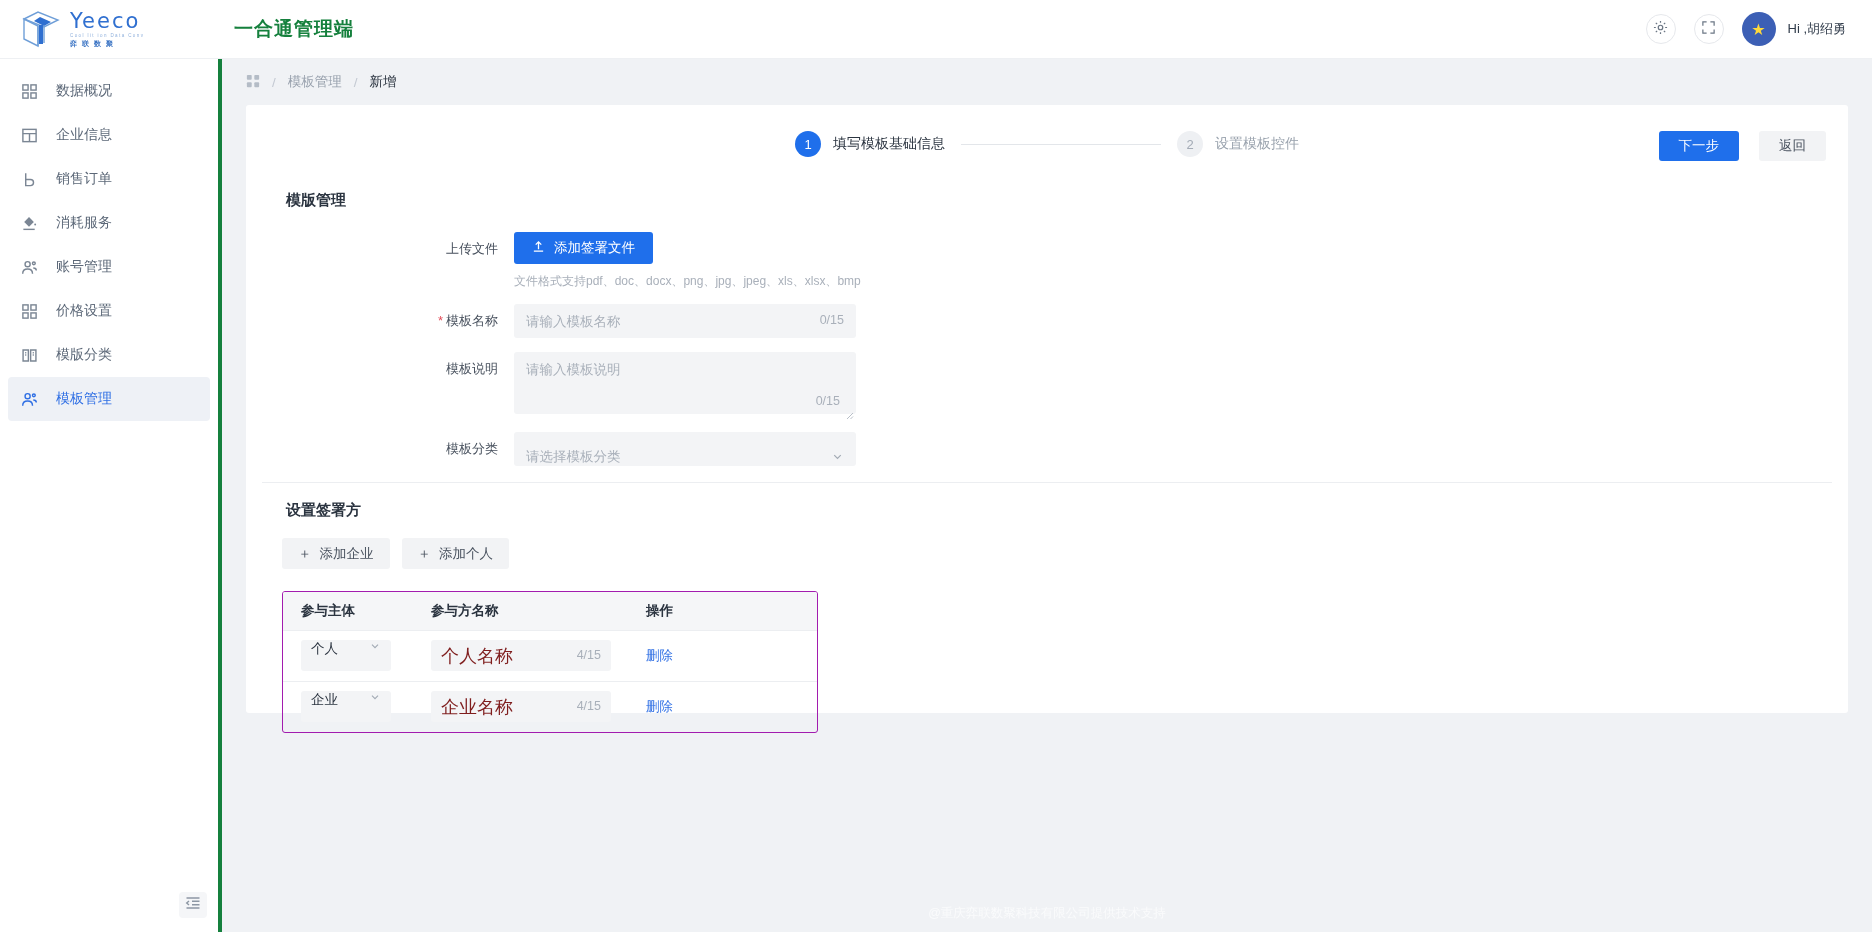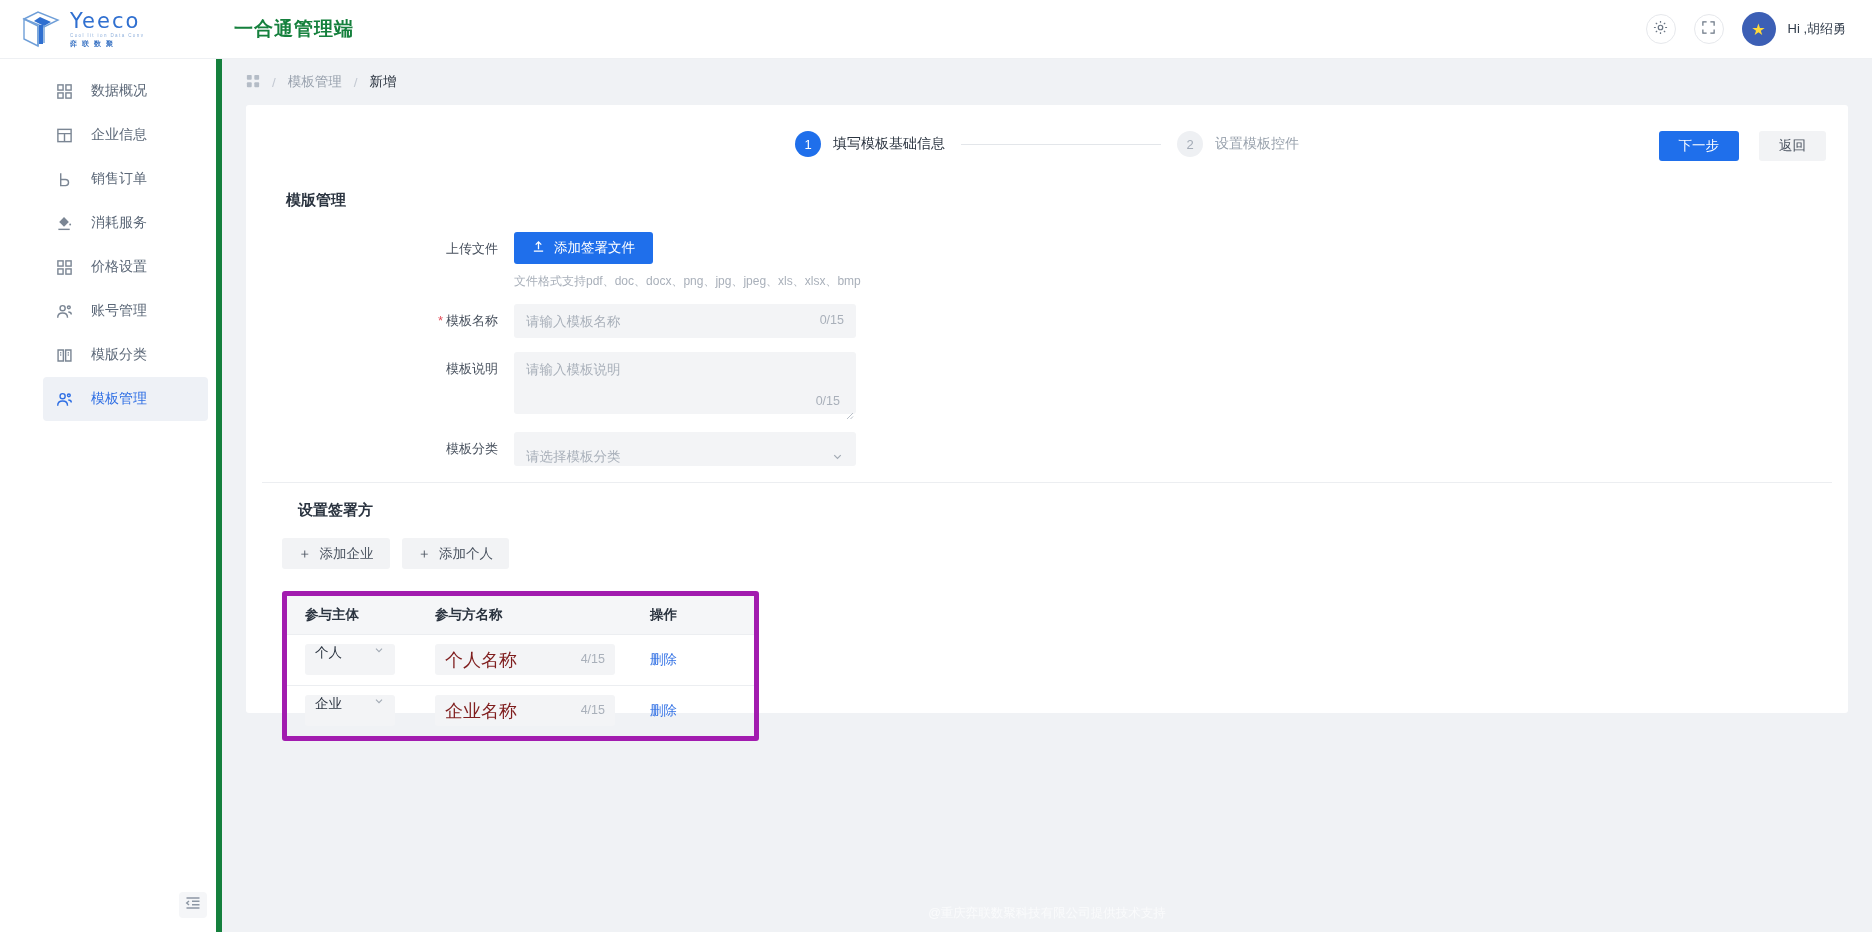"数据概况" .sidebar { border-right: 6px solid #15803d -> 4px solid #15803d; padding-left: 35px -> none }
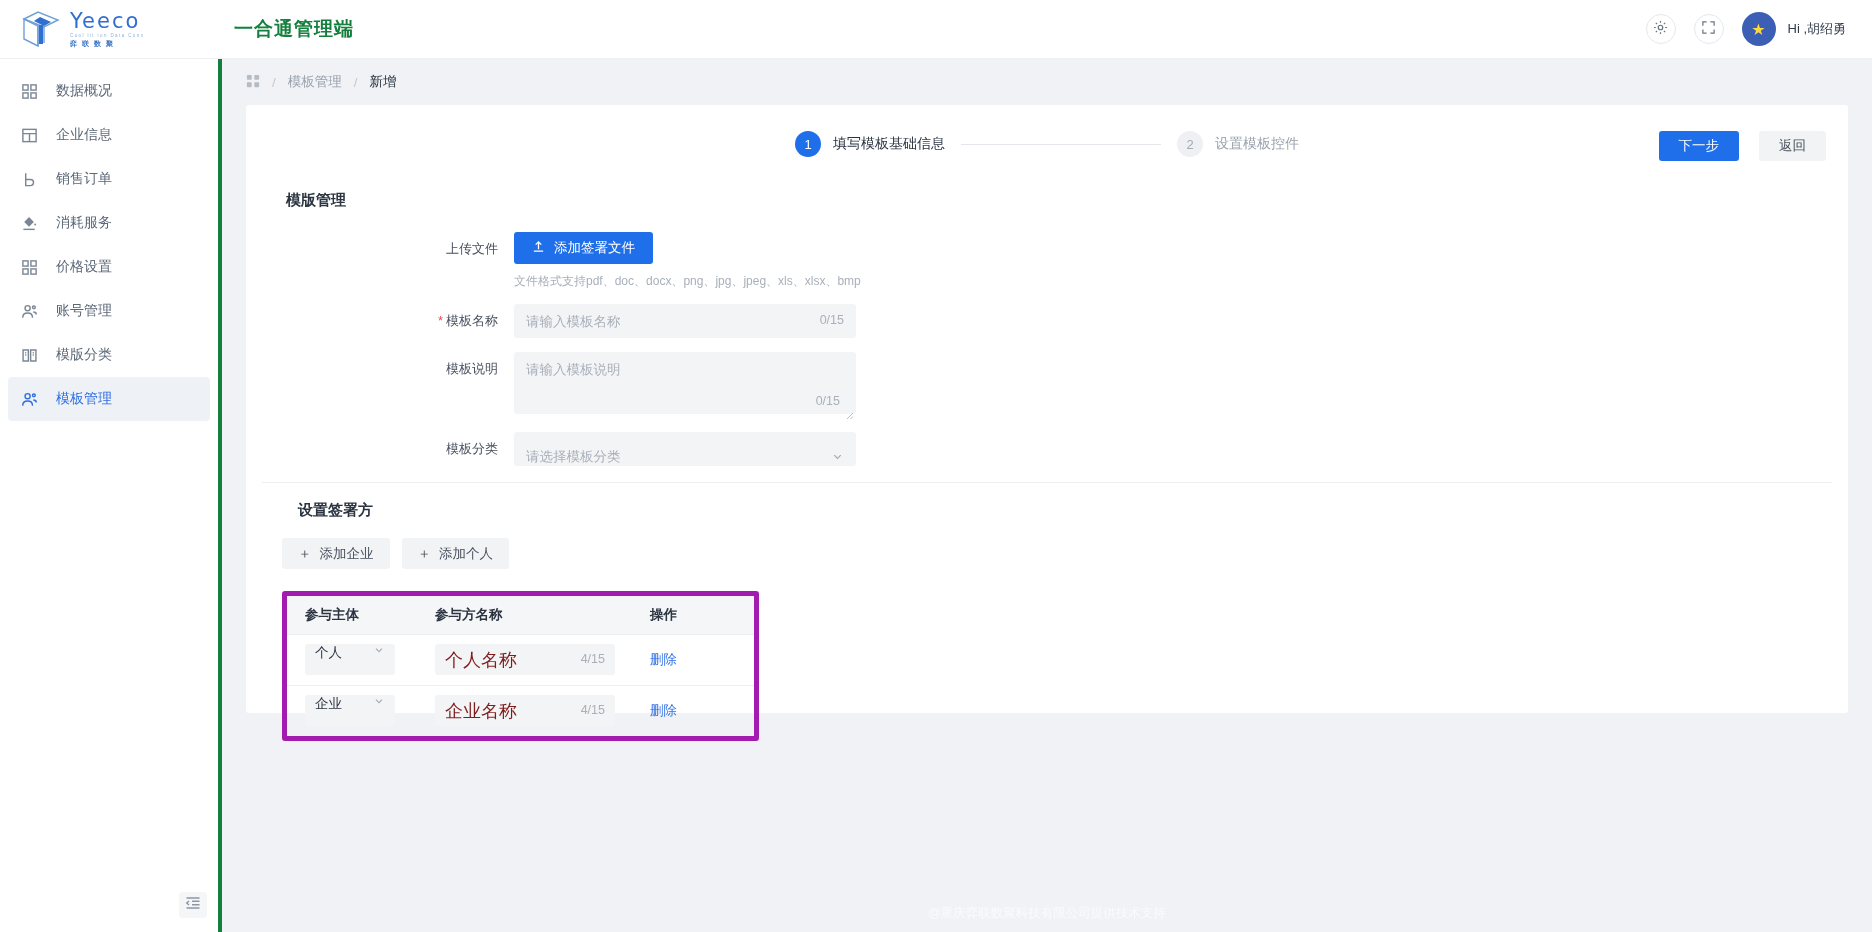"价格设置" div.nav-item { order: before "账号管理" -> after "账号管理" }
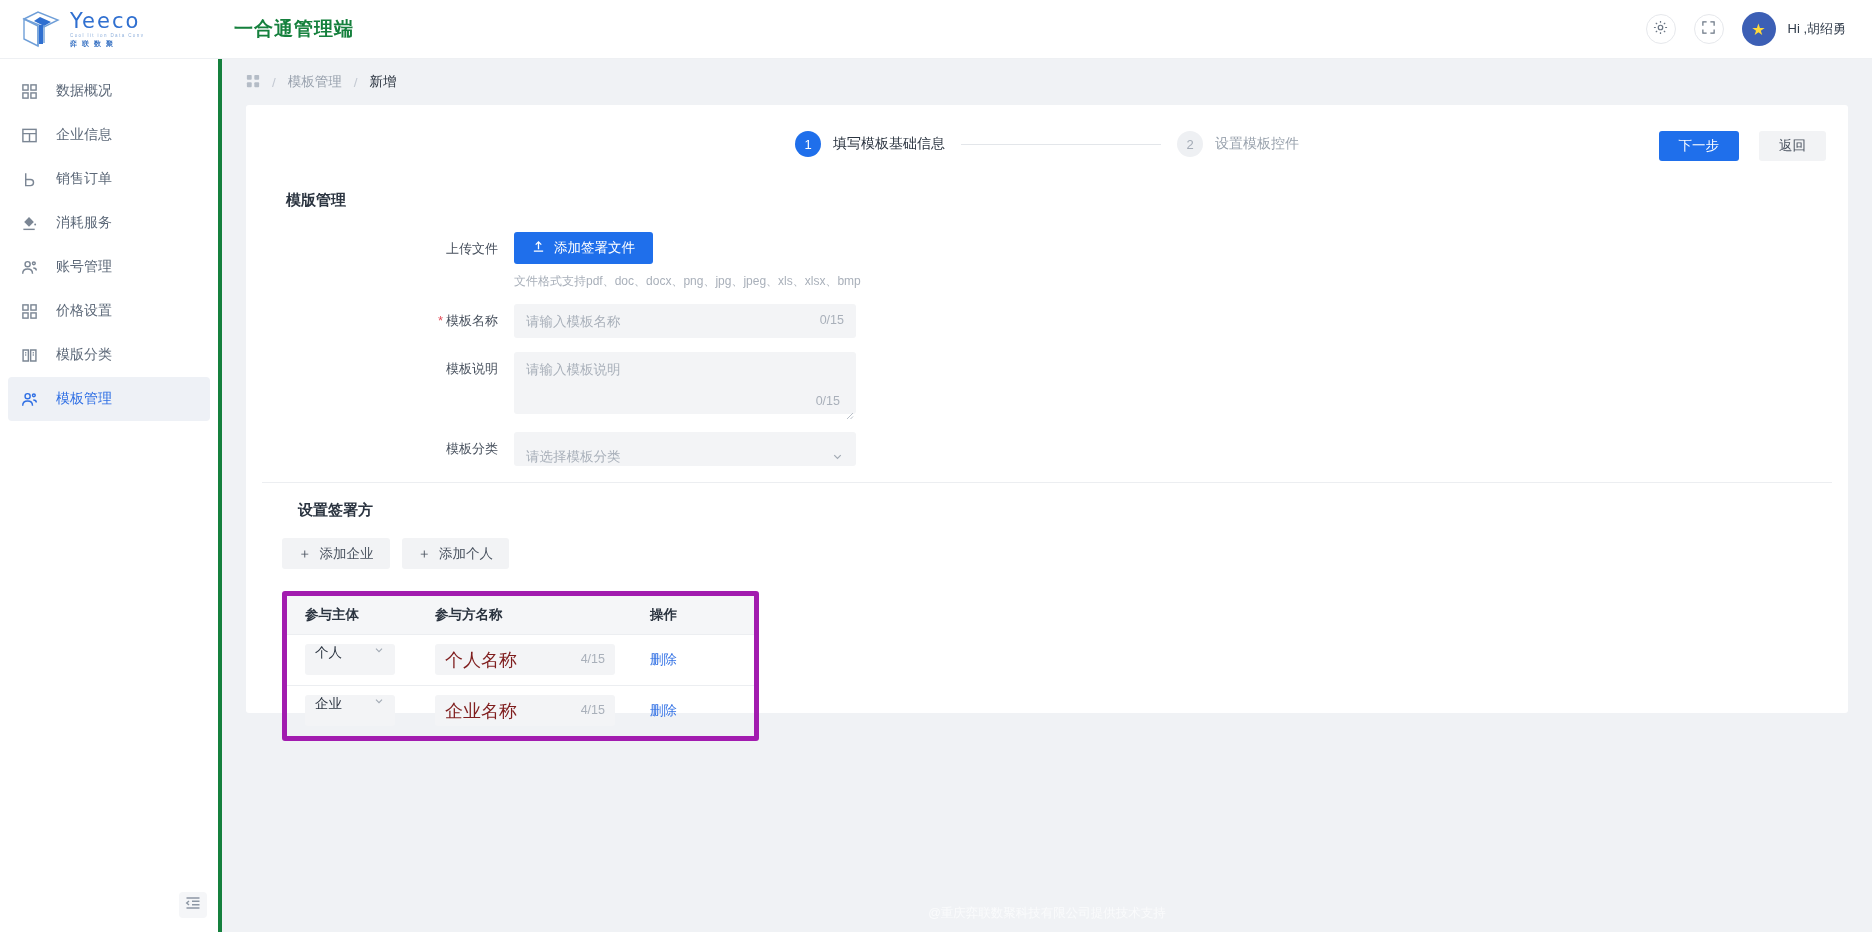"设置签署方" .sign-title { padding: 18px 0 0 52px -> 18px 0 0 40px }
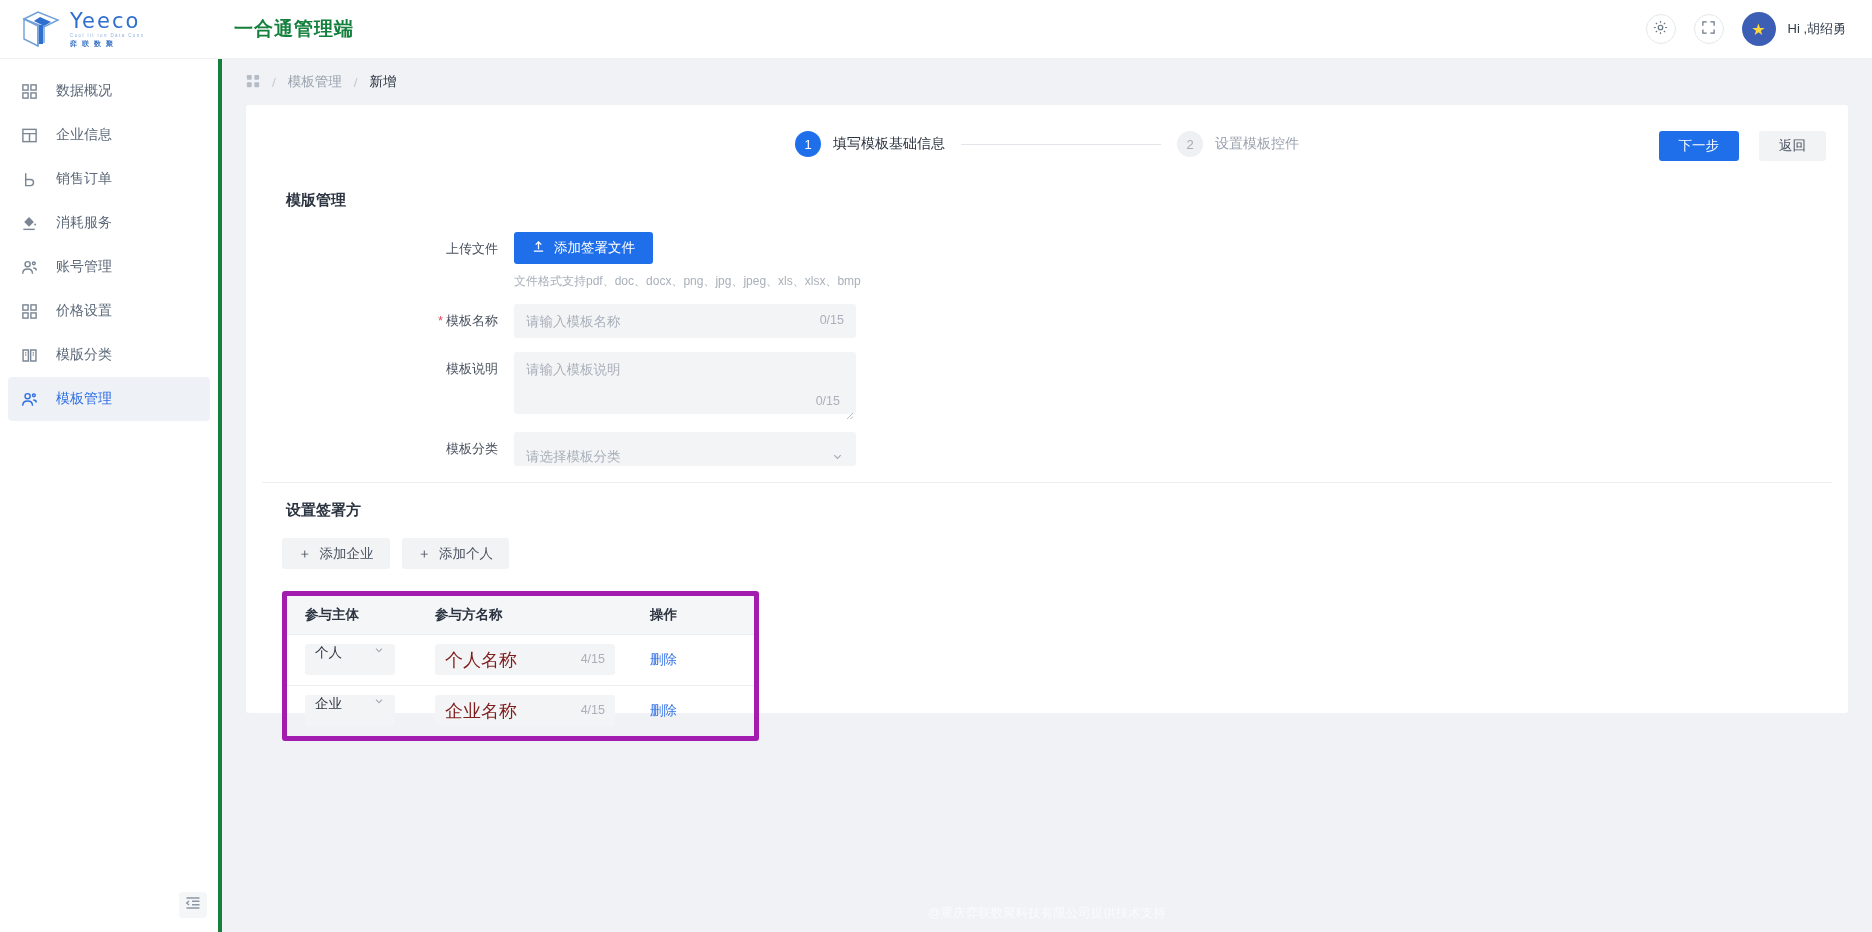"参与主体" .table-wrap { border: 5px solid #a21caf -> 1px solid #a21caf; width: 477px -> 536px }
